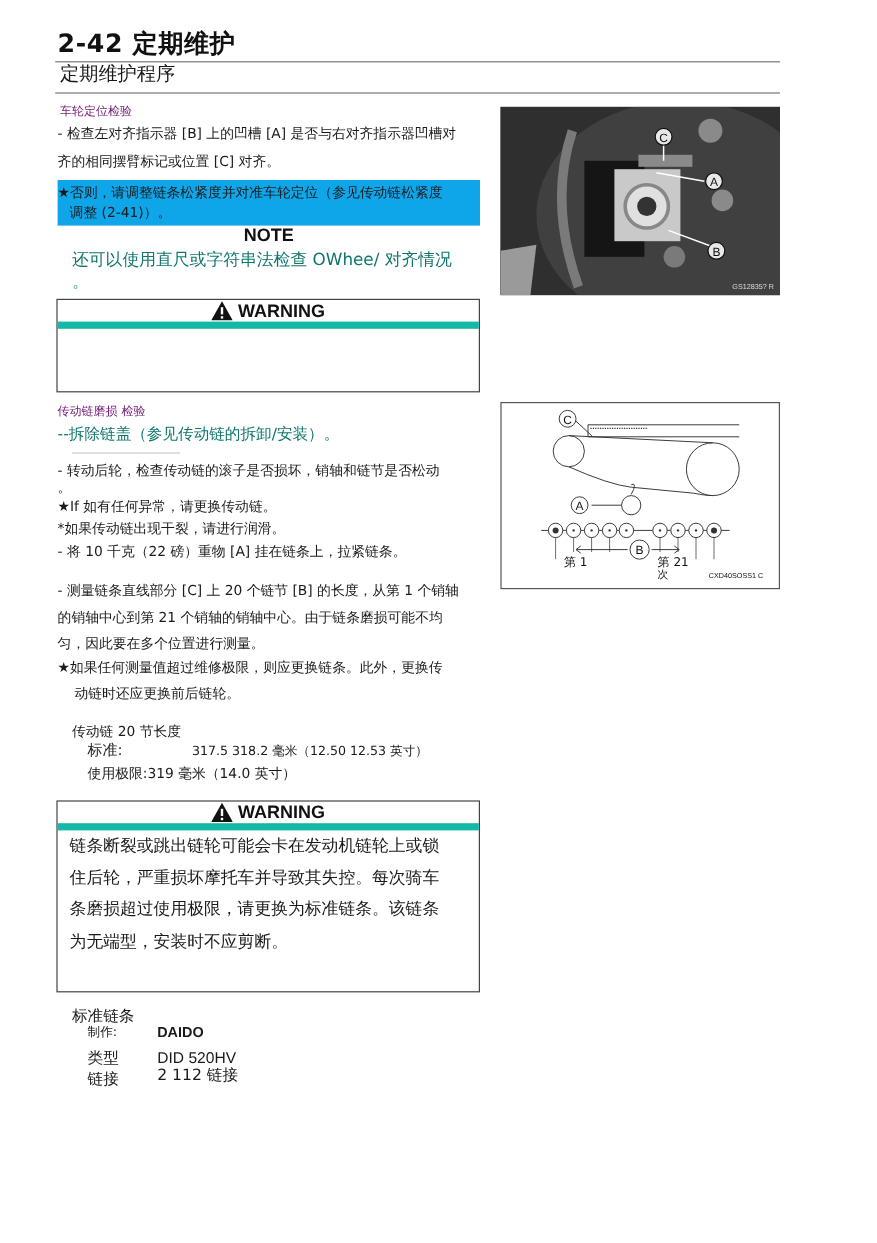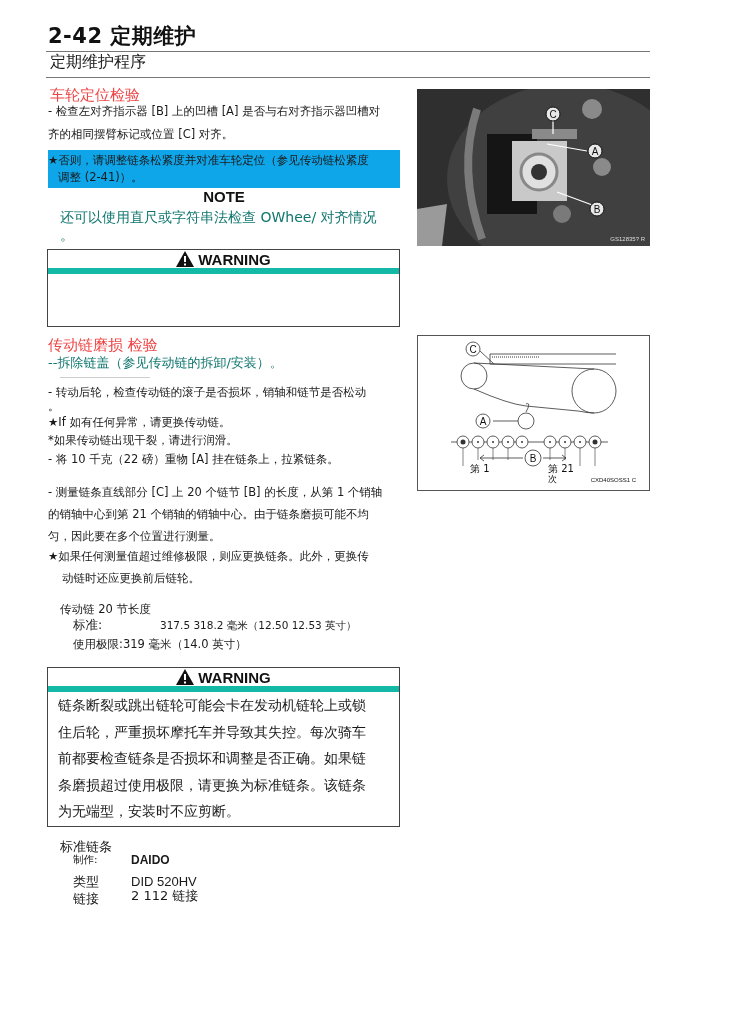"车轮定位检验" .h2 { color: #ef4444 -> #701a75; font-size: 15px -> 10px }
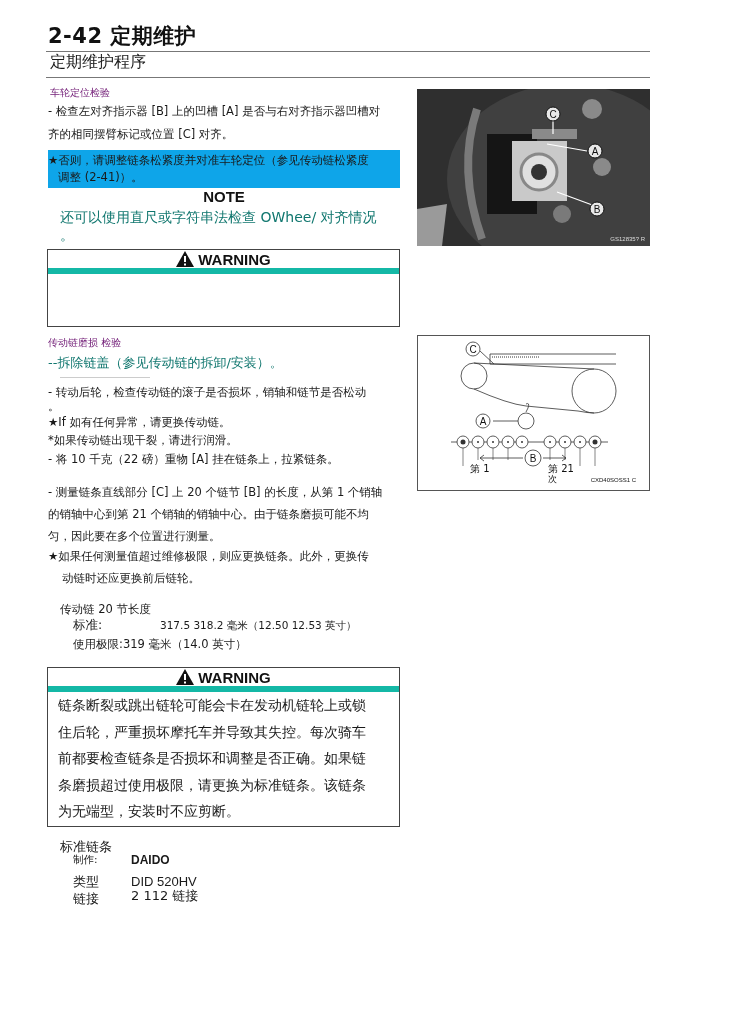"前都要检查链条是否损坏和调整是否正确。如果链" div { html: <div>前都要检查链条是否损坏和调整是否正确。如果链</div> -> none }
